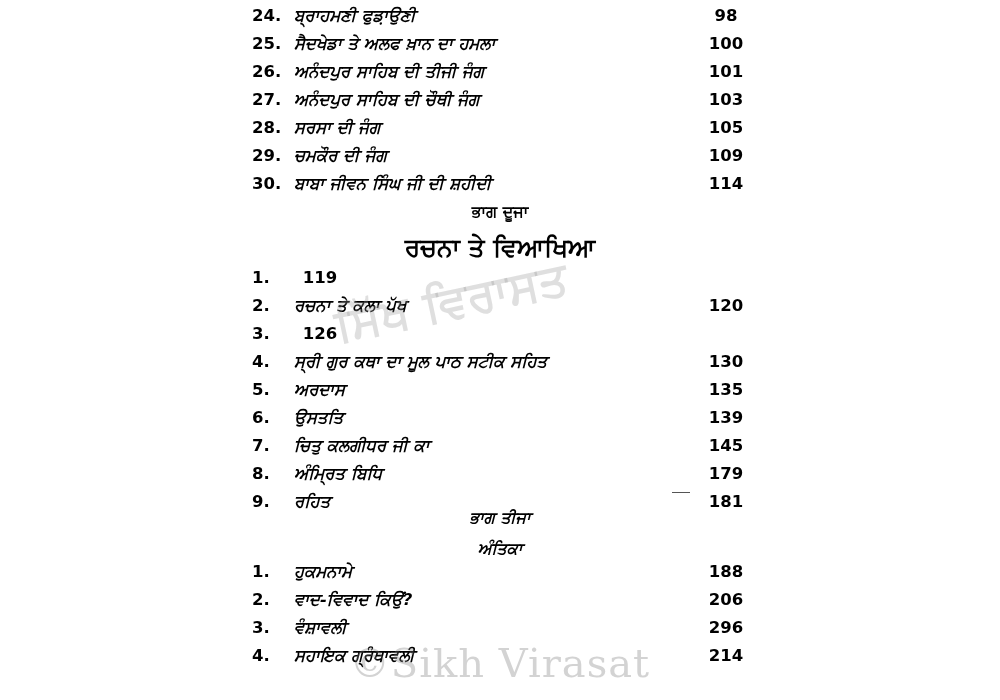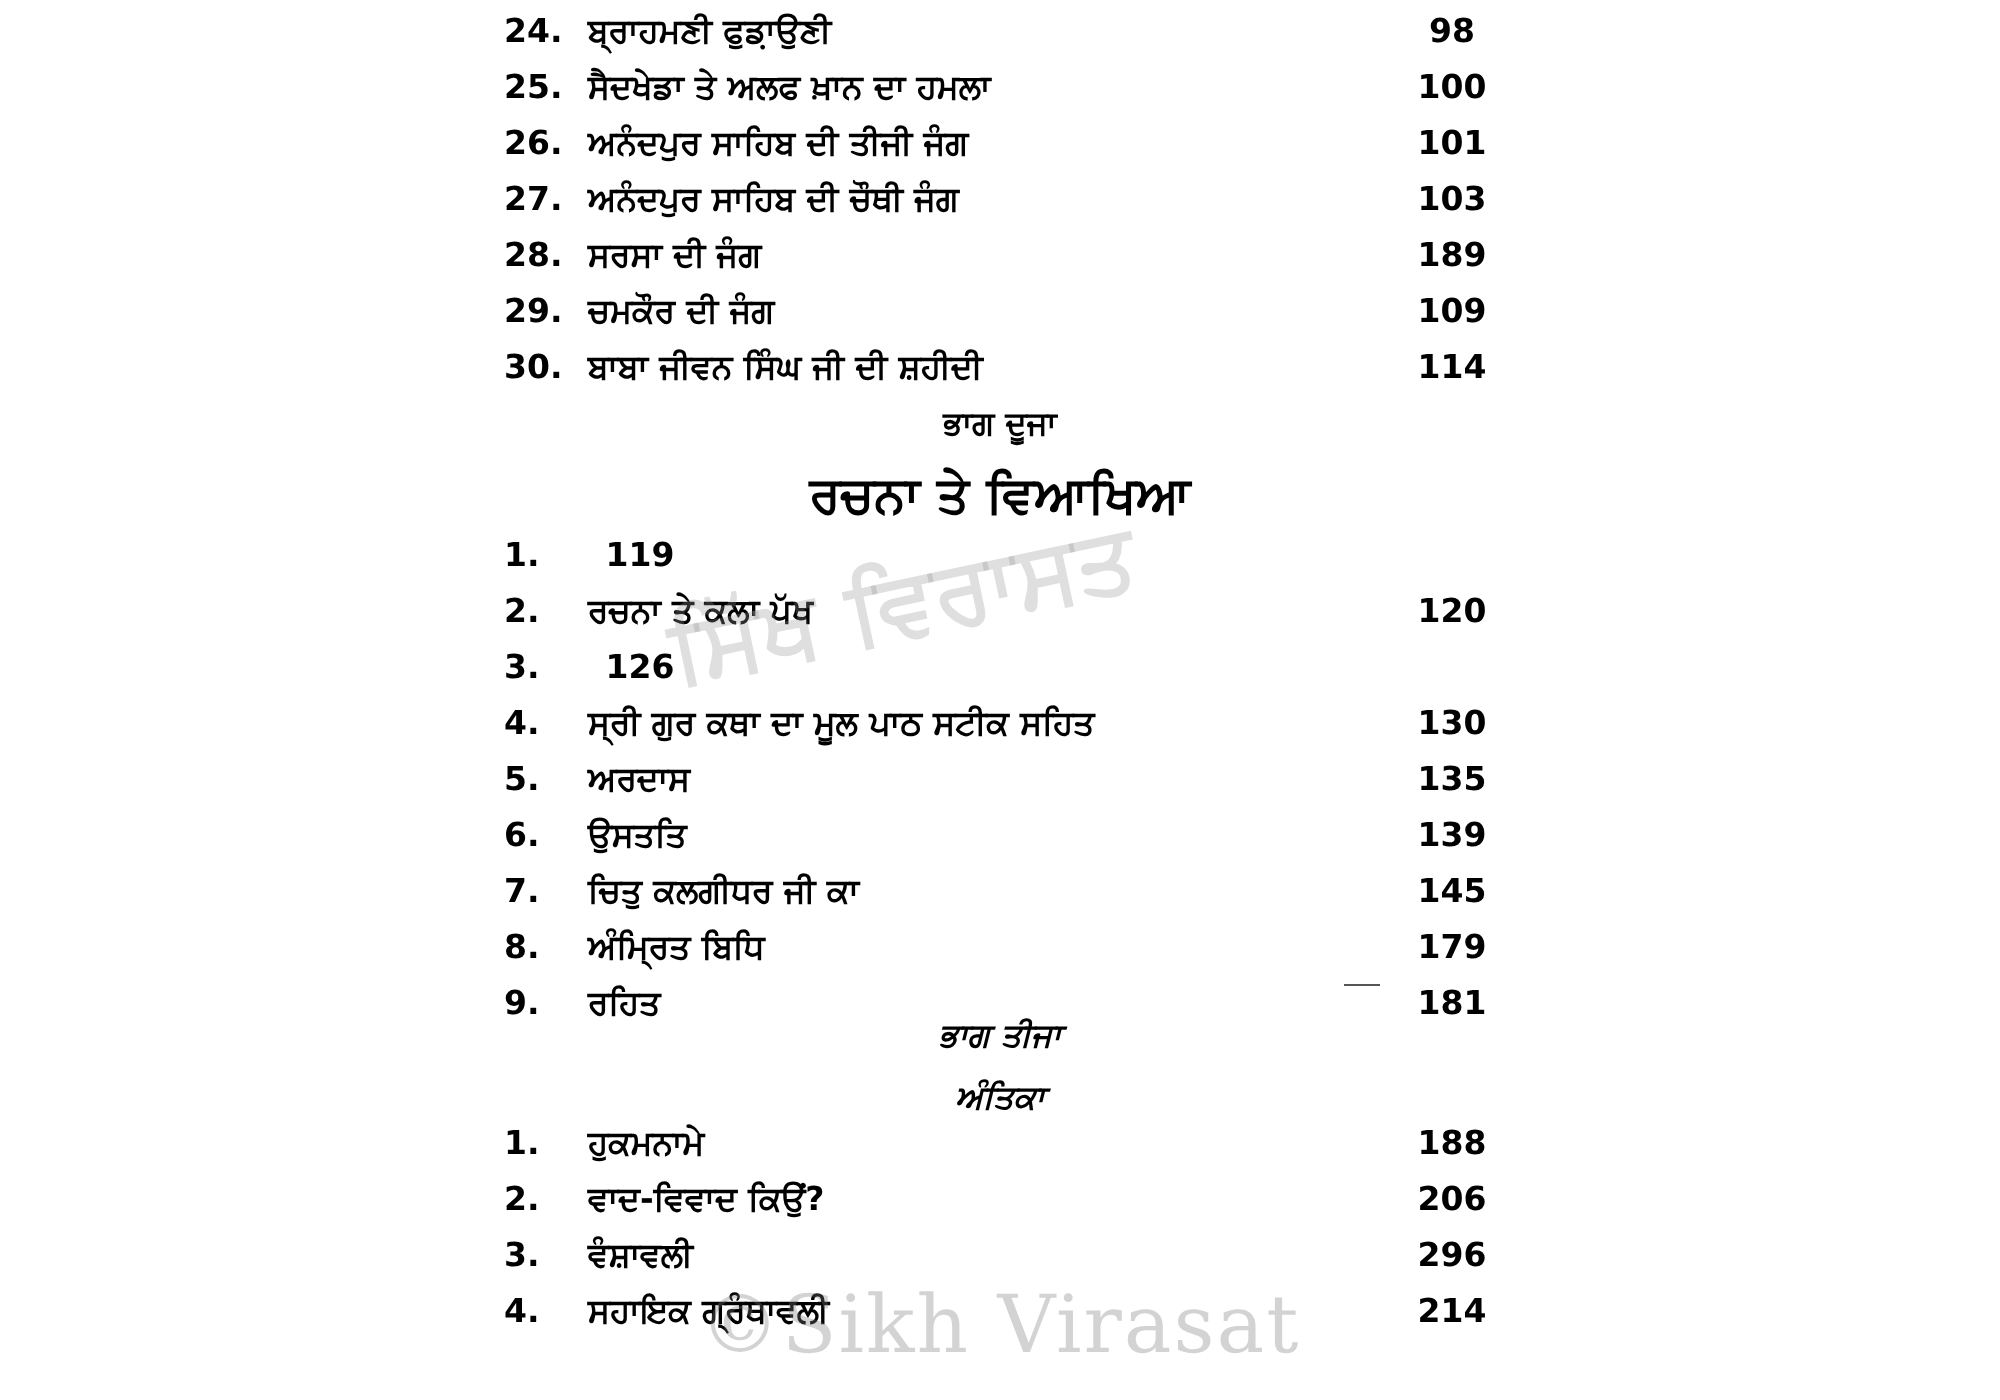"ਬ੍ਰਾਹਮਣੀ ਫੁਡ਼ਾਉਣੀ" .toc-title { font-style: none -> italic }
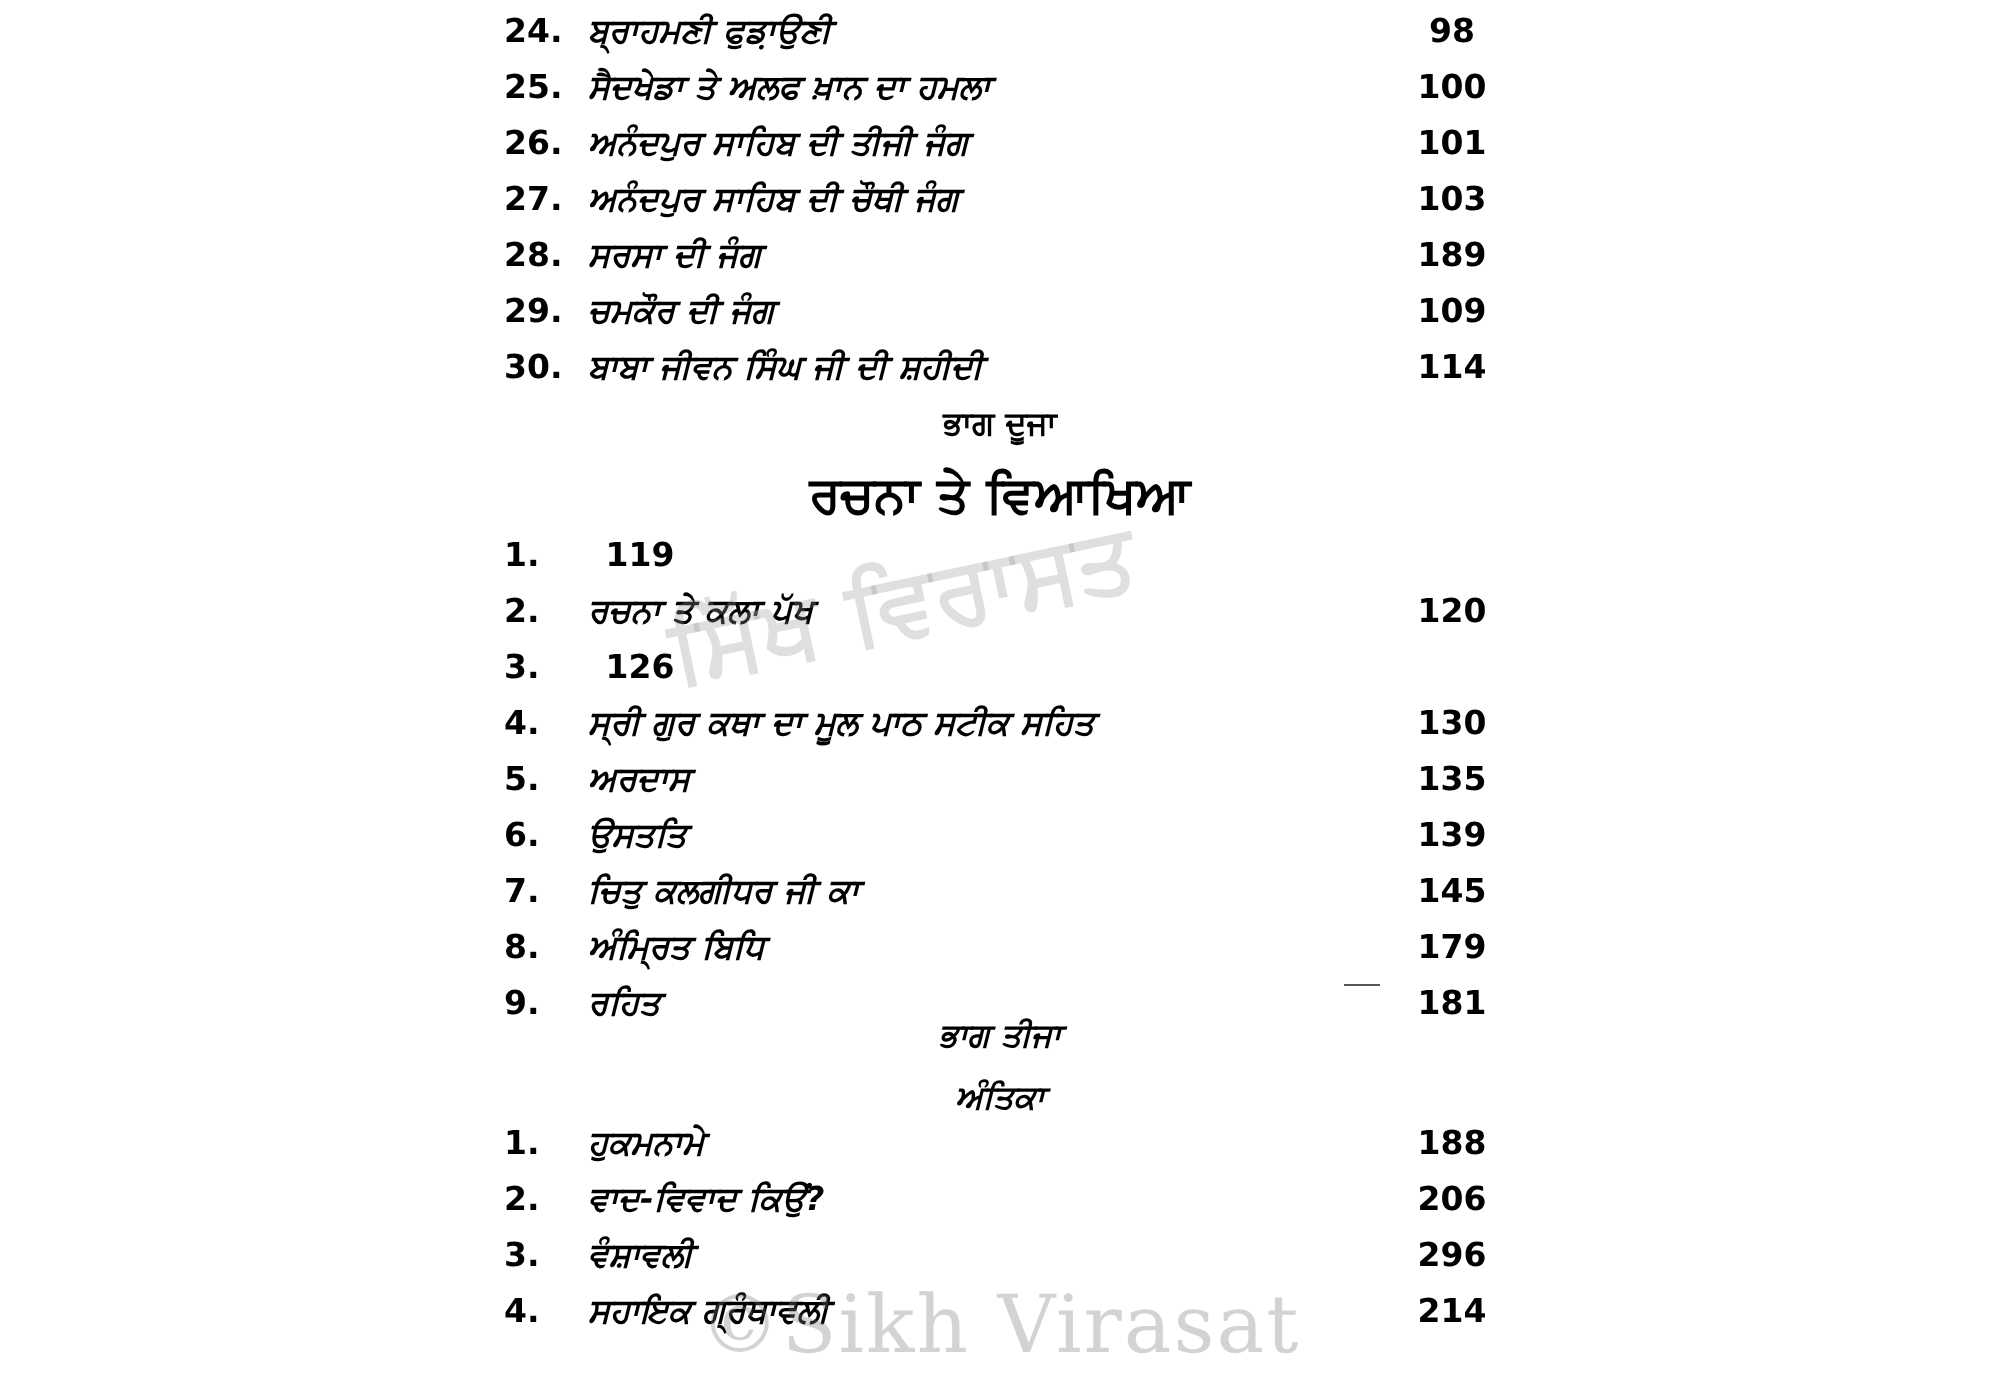"189" span.toc-page { text: 189 -> 105 }
